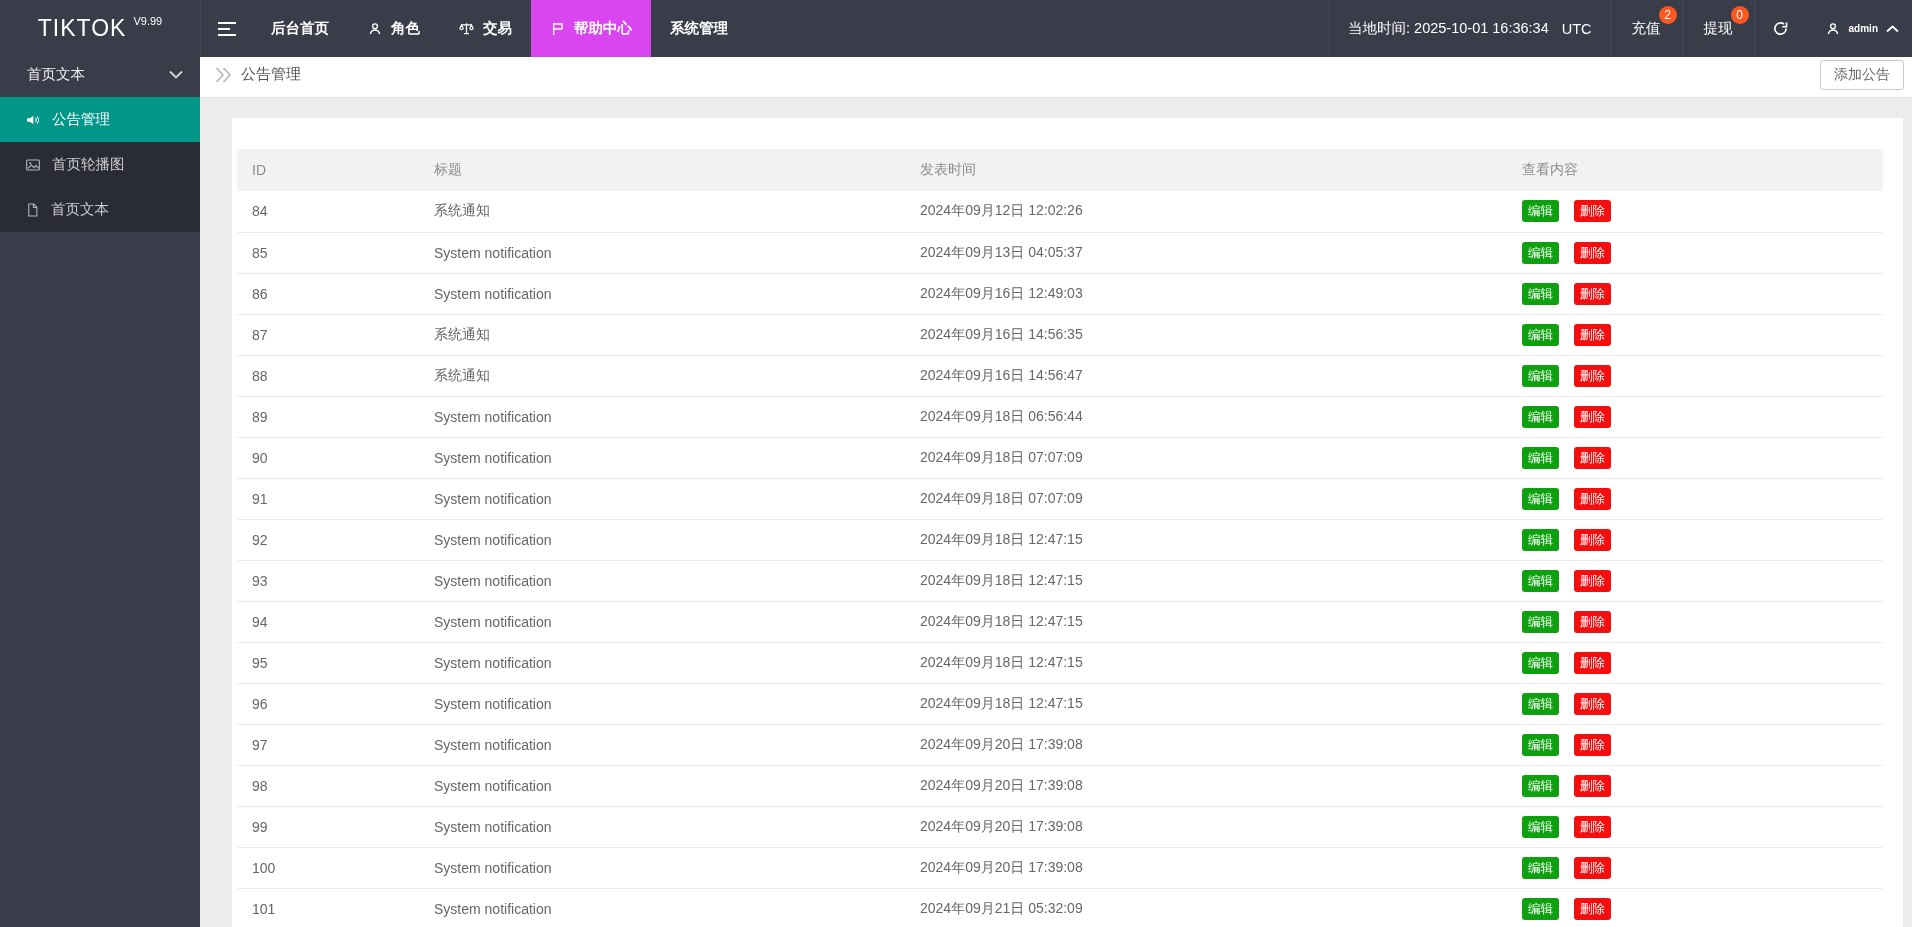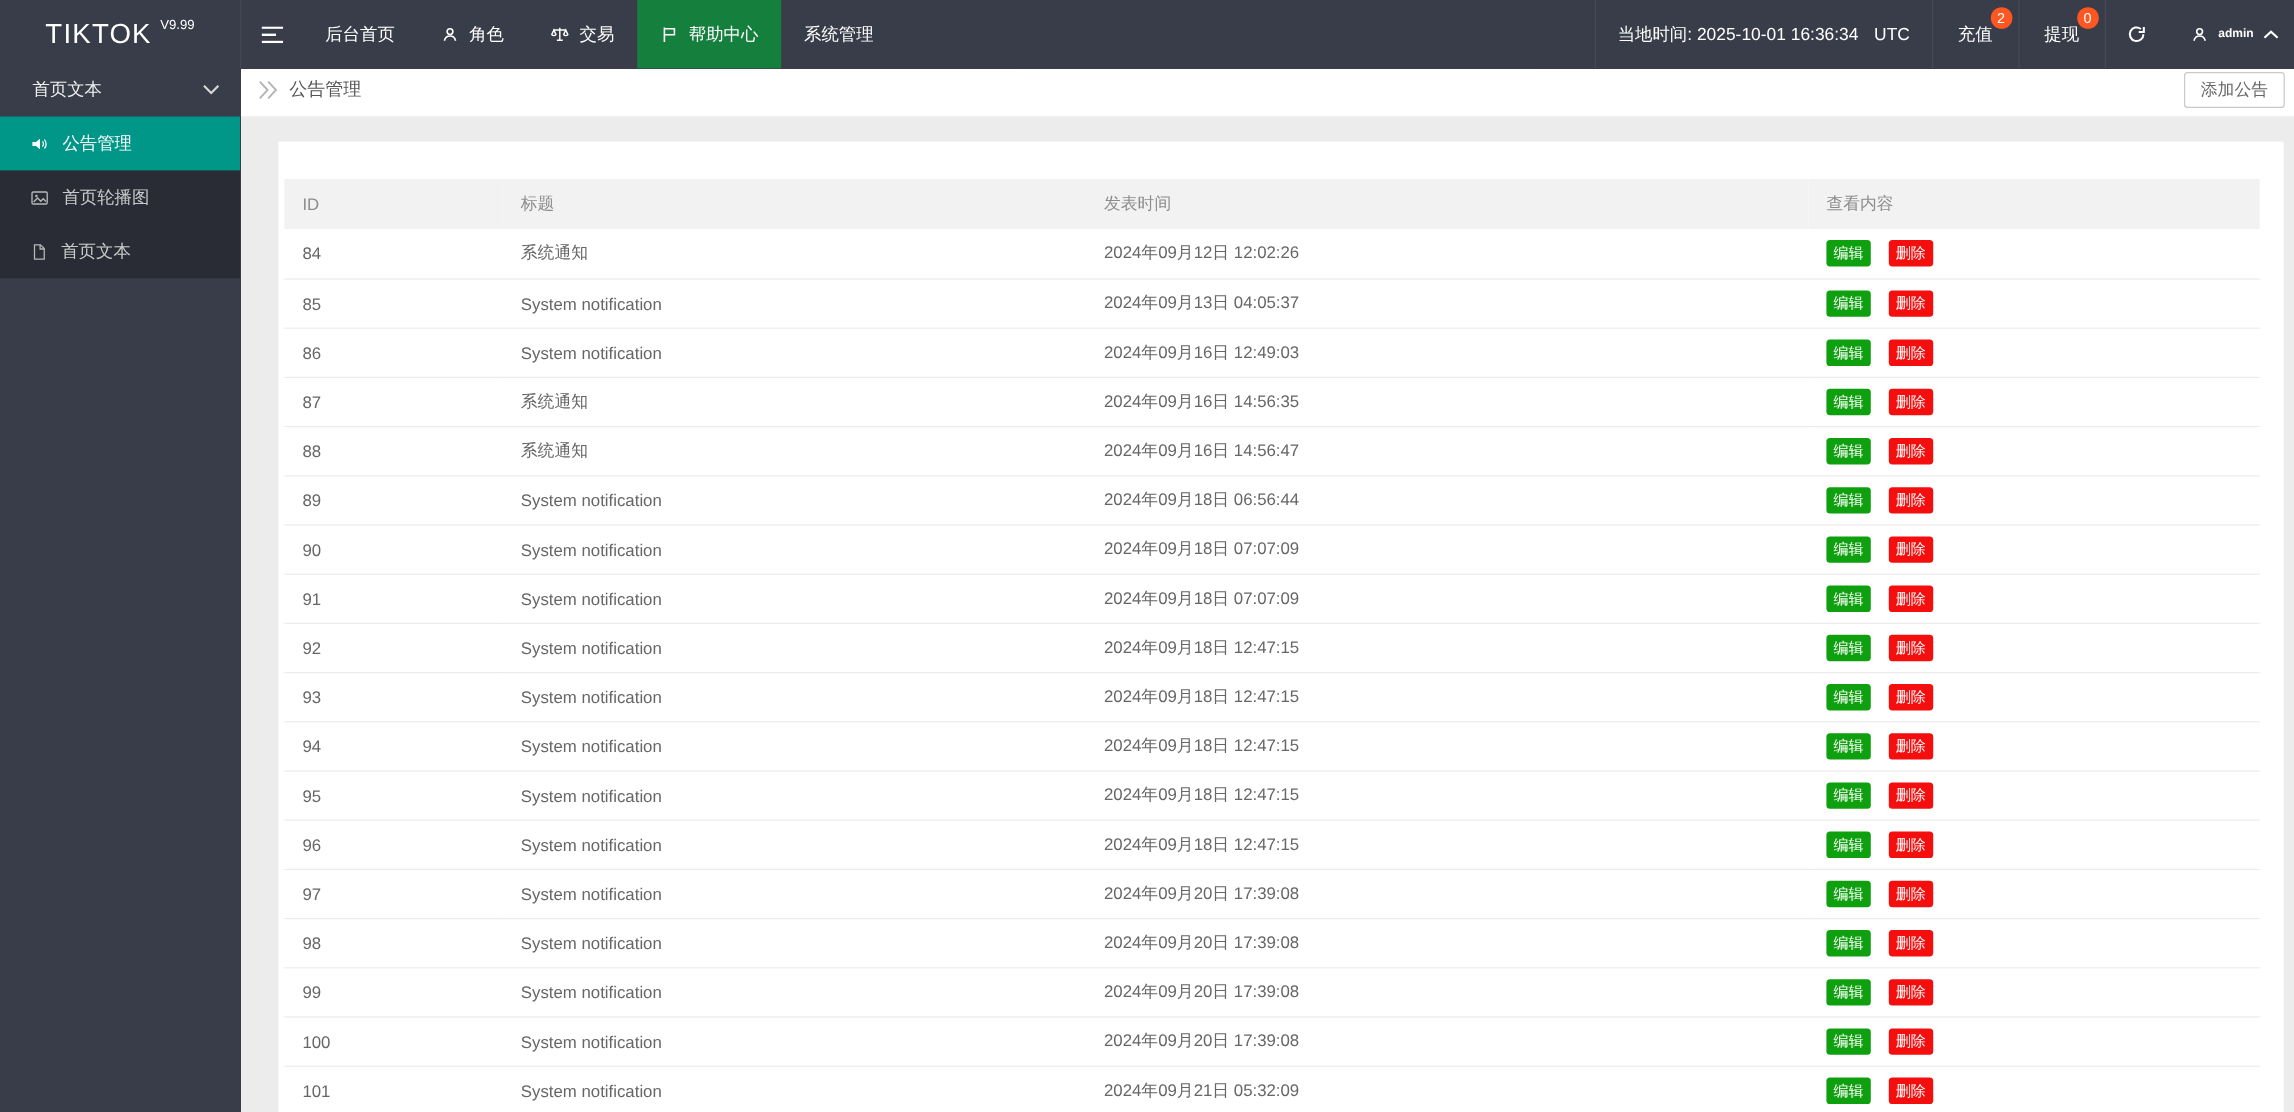"后台首页" .nav { font-weight: none -> bold }
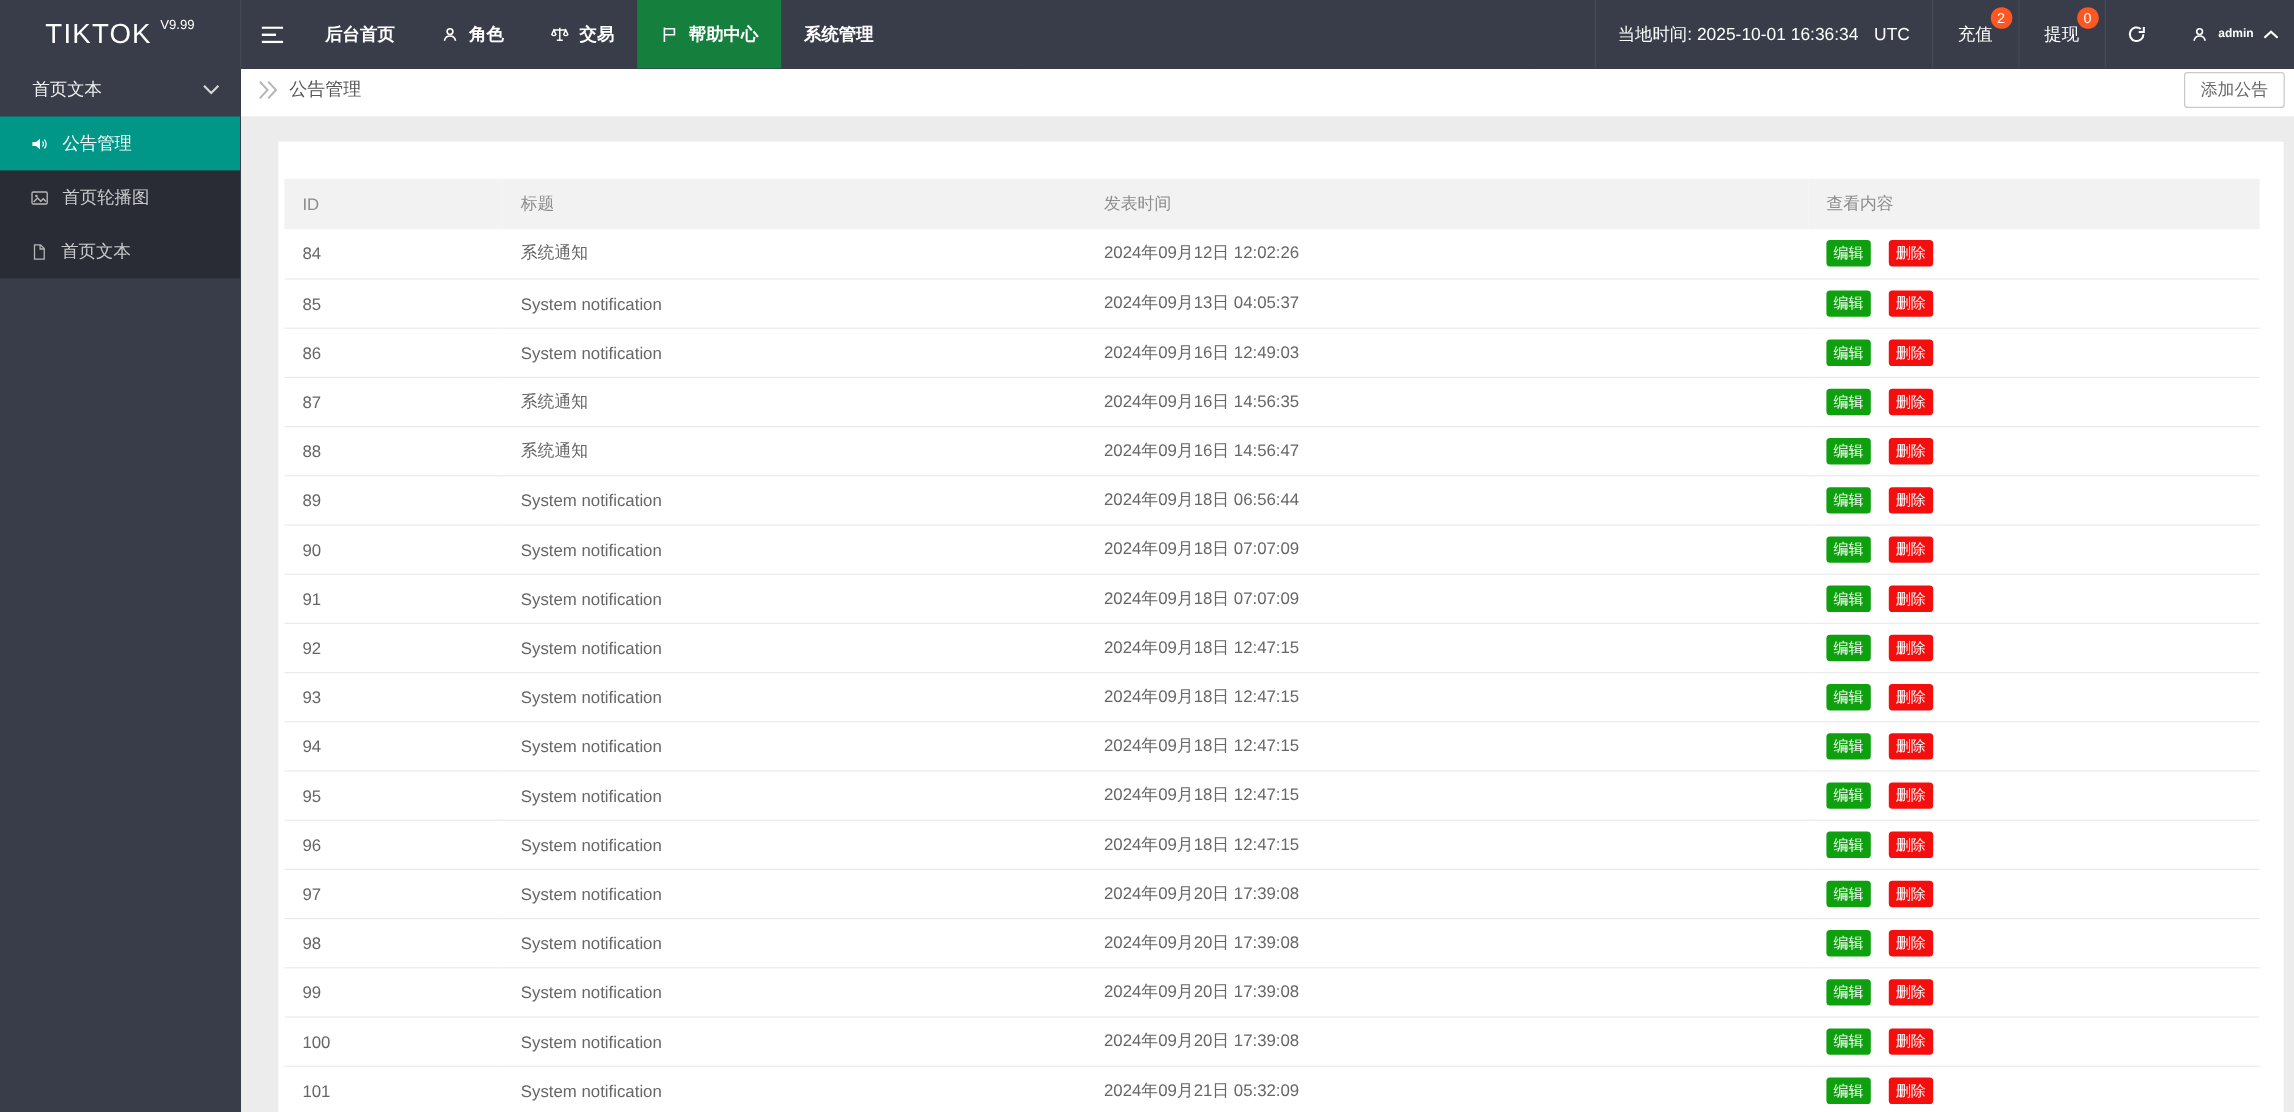"帮助中心" .nav-item.active { background: #15803d -> #d946ef }
